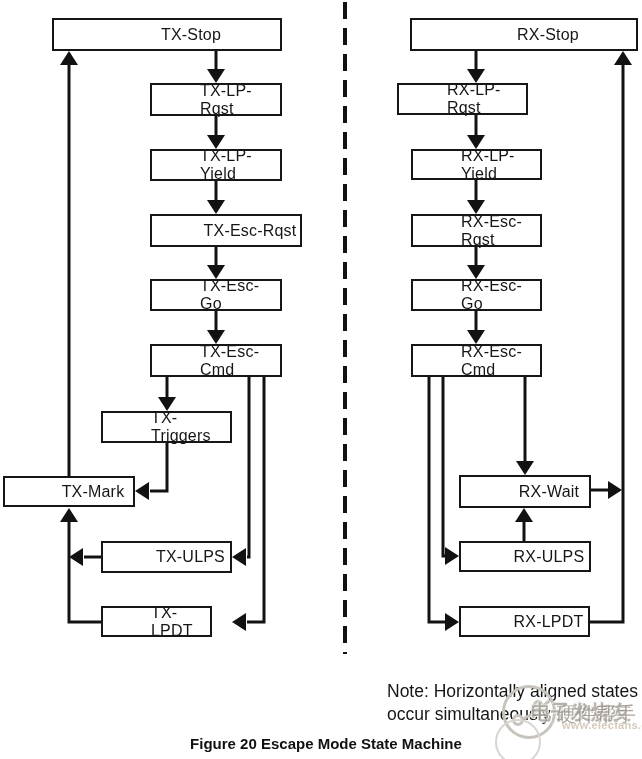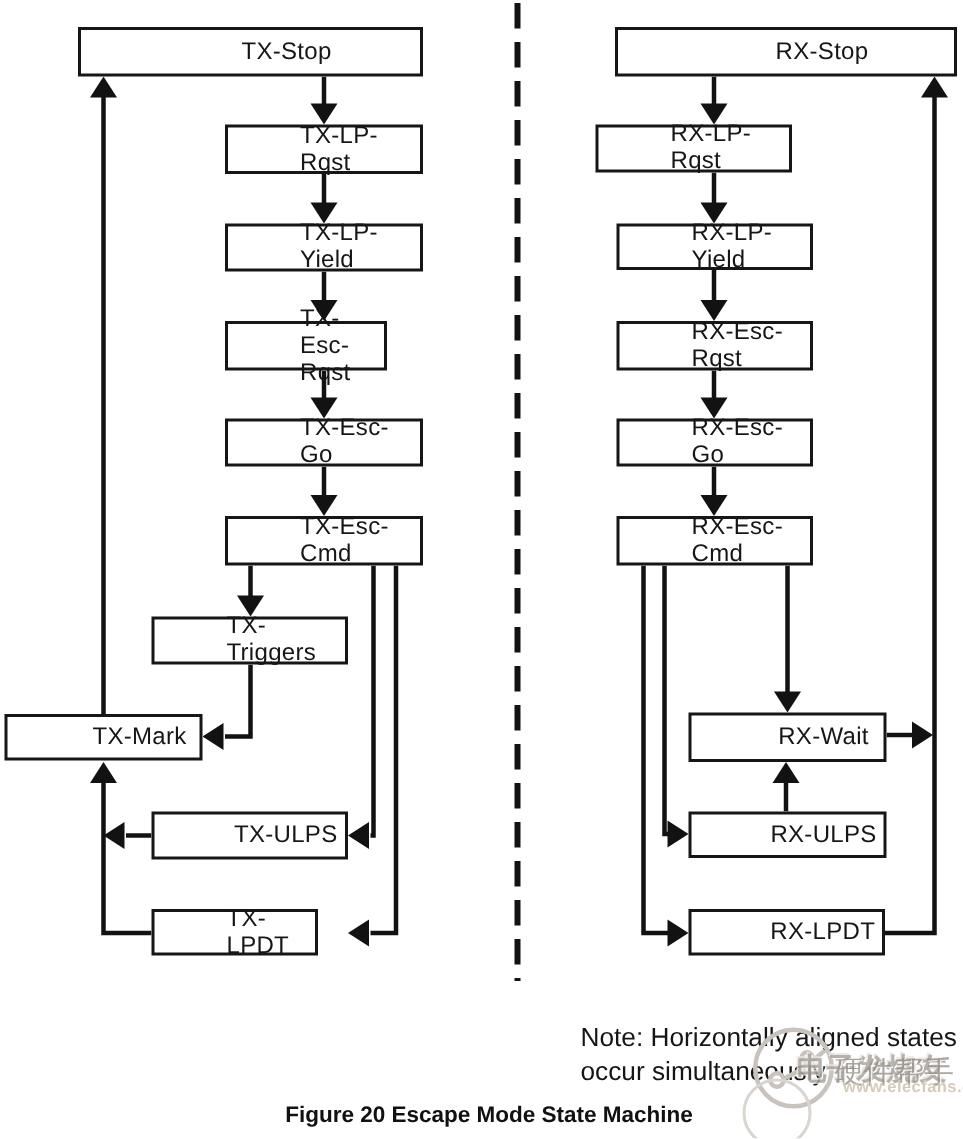"TX-Esc-Rqst" div.state { width: 108px -> 152px }
